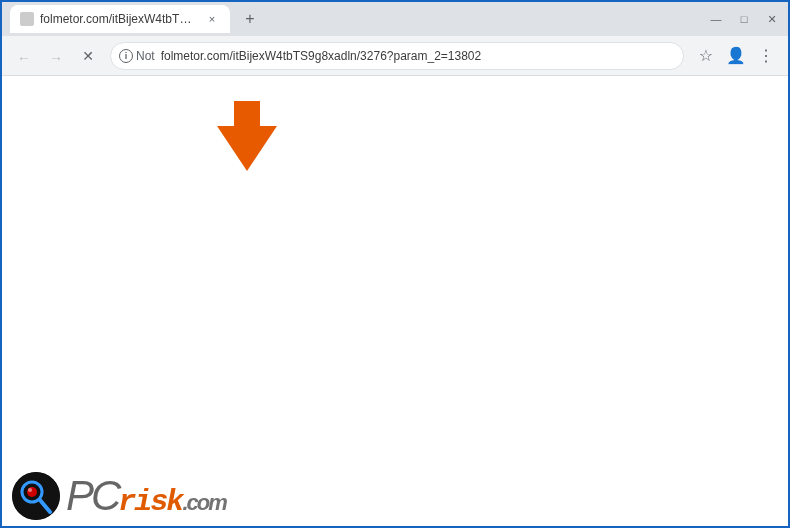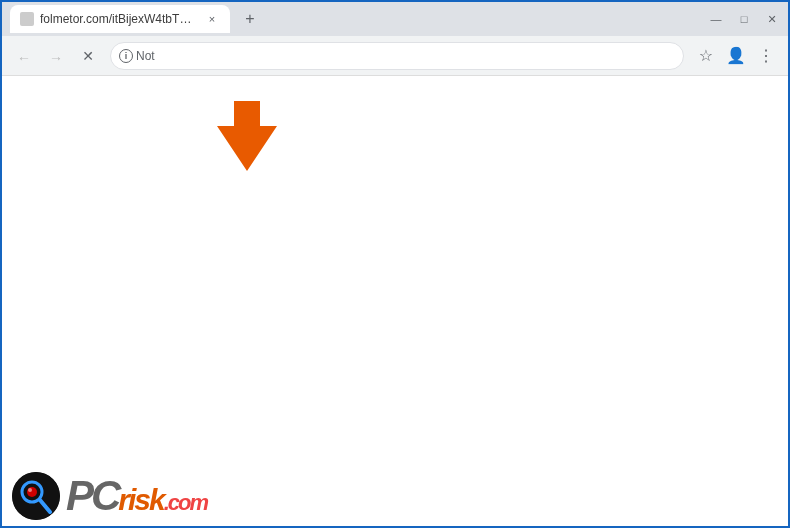"folmetor.com/itBijexW4tbTS9g8xadln/3276?" span.url-text { html: none -> <span>folmetor.com/itBijexW4tbTS9g8xadln/3276?param_2=13802</span> }
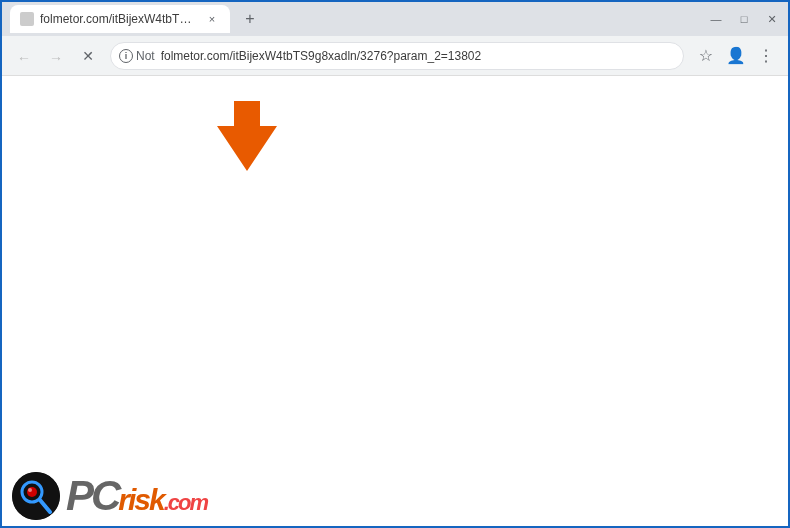"PC" span { font-weight: 700 -> 400 }
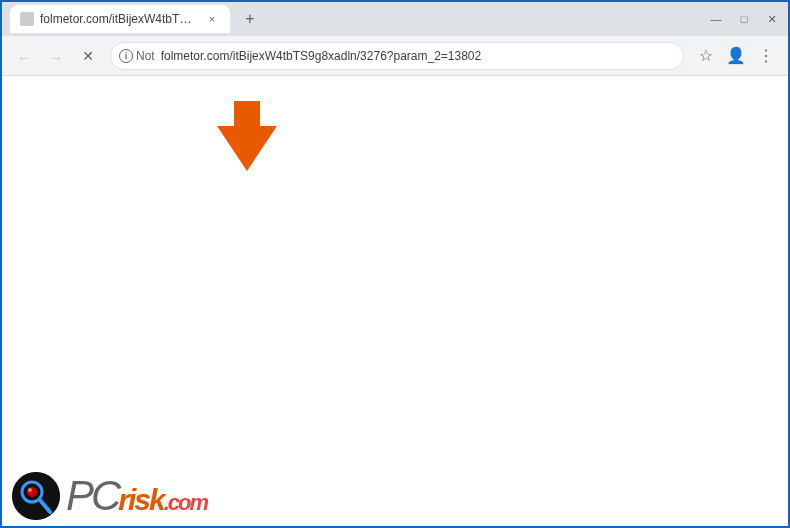"risk" span { font-family: Liberation Sans, sans-serif -> Liberation Mono, monospace }
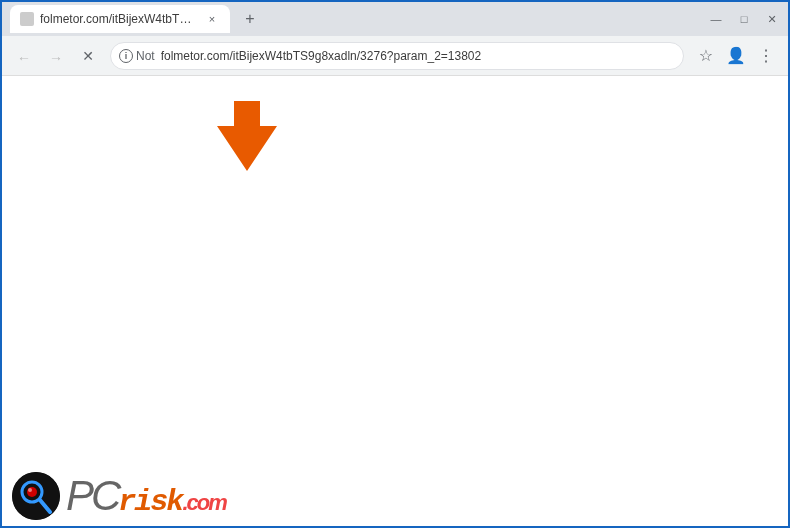".com" span { color: #ef4444 -> #737373 }
